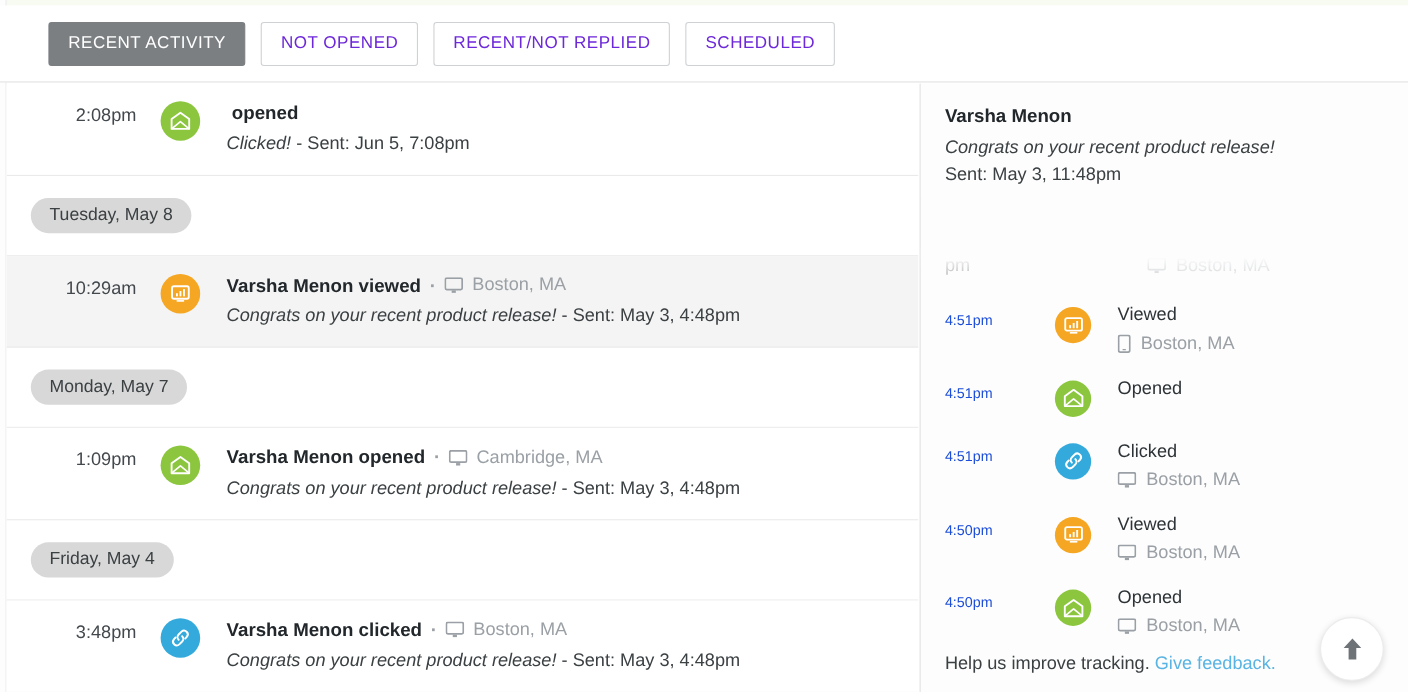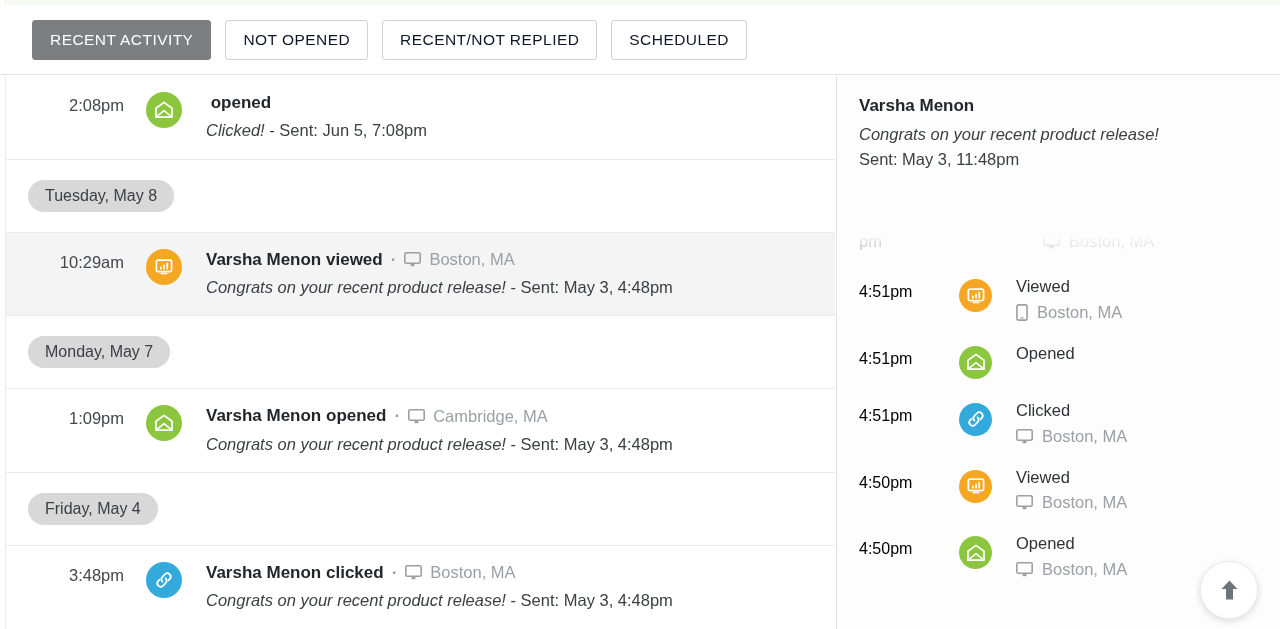"RECENT ACTIVITY" .toolbar { padding-left: 32px -> 44px }
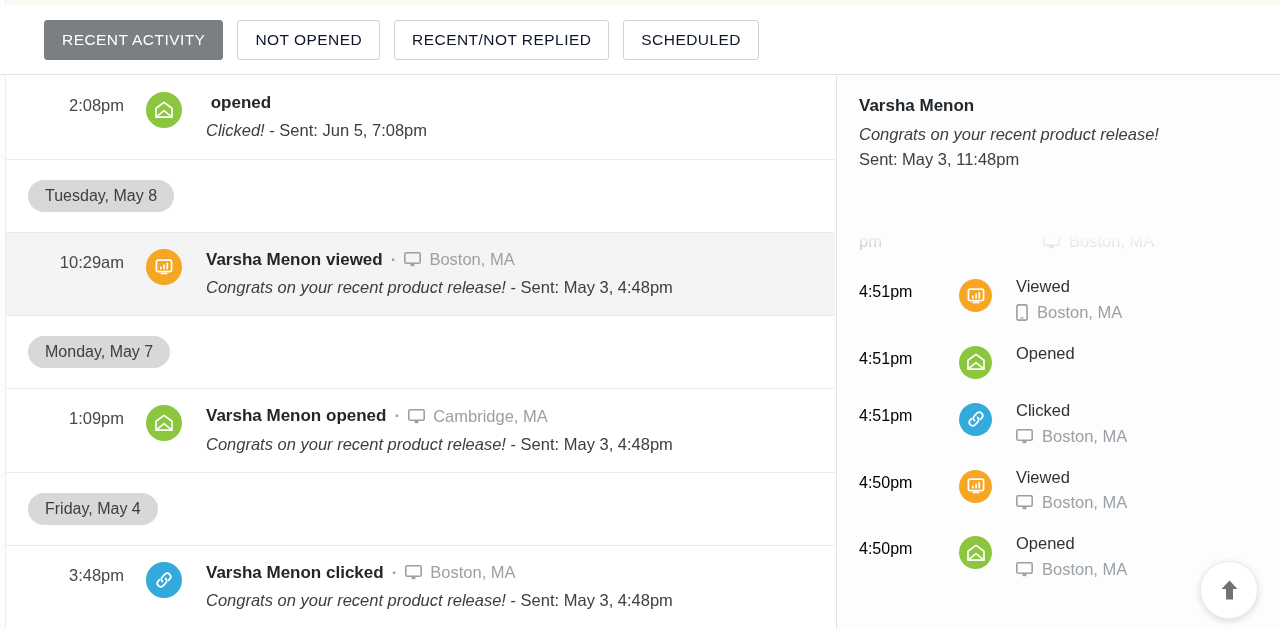"NOT OPENED" .filter-btn { color: #0f172a -> #6d28d9 }
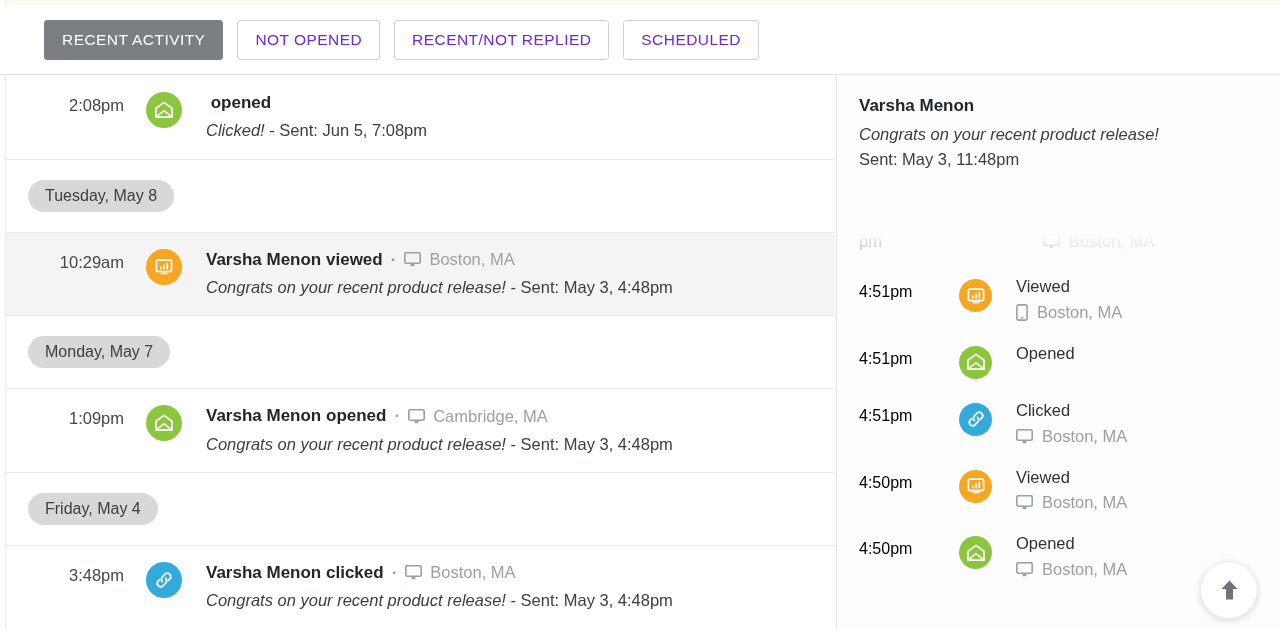"4:51pm" .d-time { color: #000000 -> #1d4ed8; font-size: 16px -> 13px }
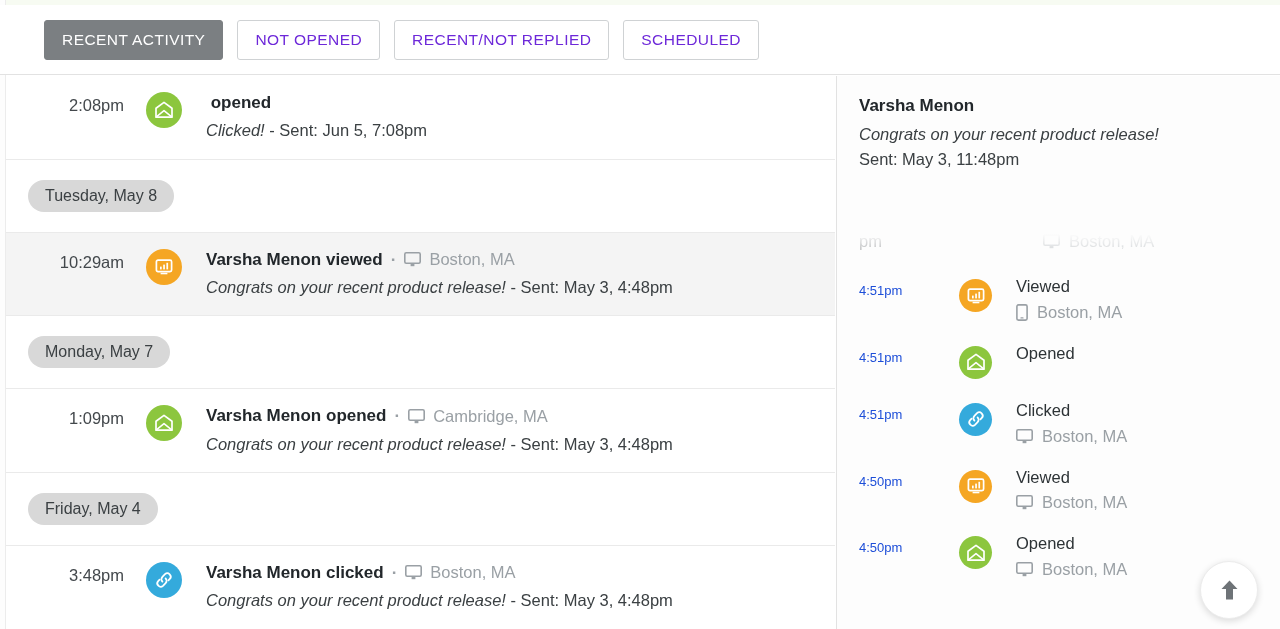"Help us improve tracking. Give" div.feedback { html: none -> <div> <span>Help us improve tracking.</span> <a>Give feedback.</a> </div> }
